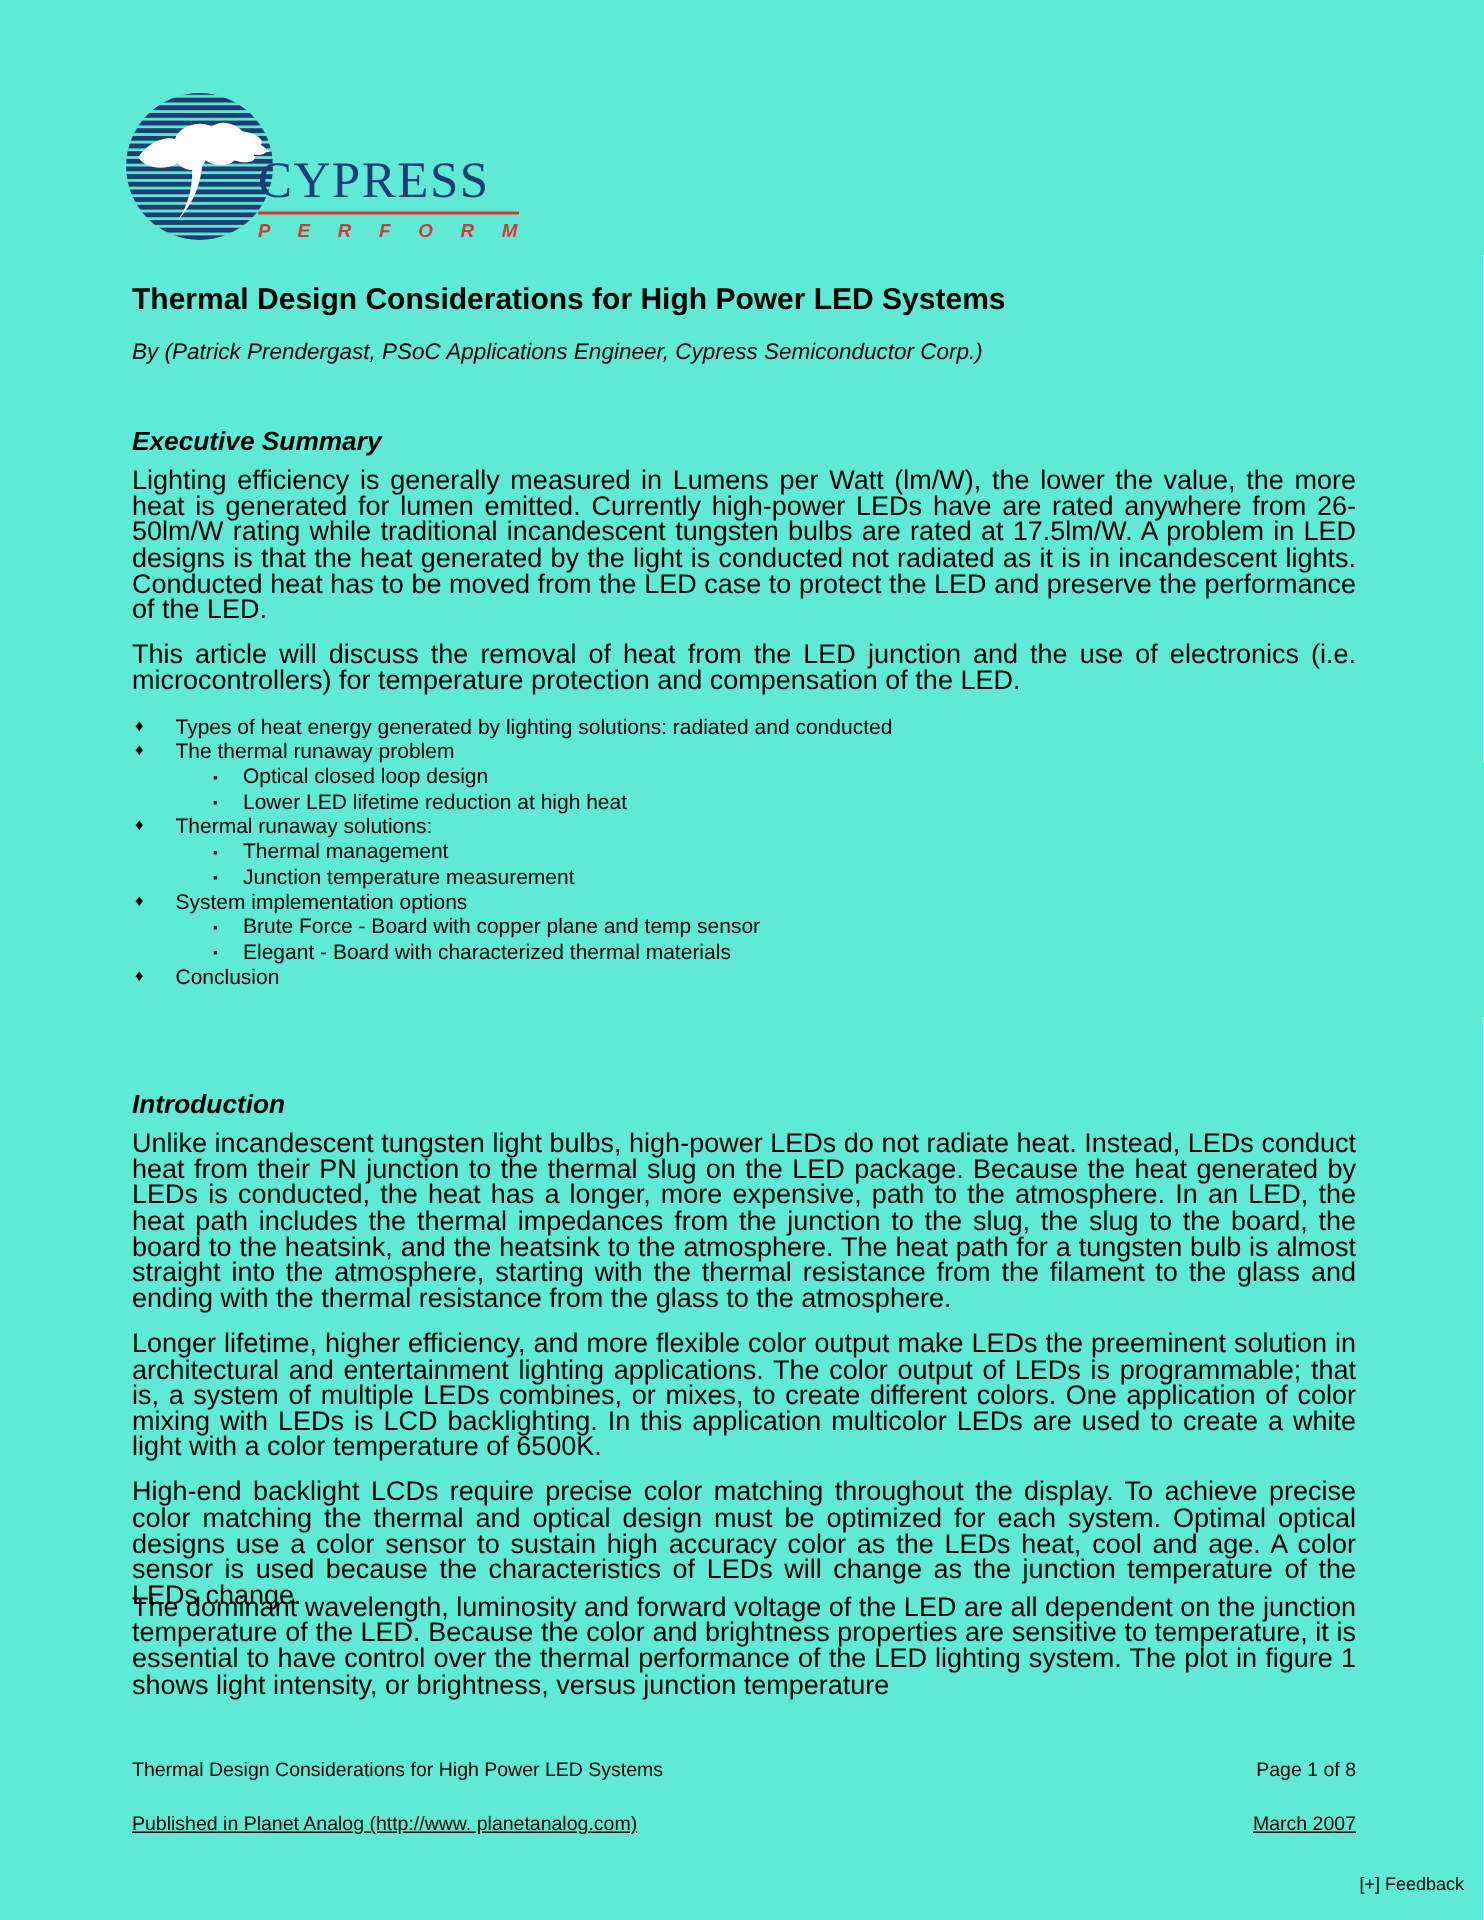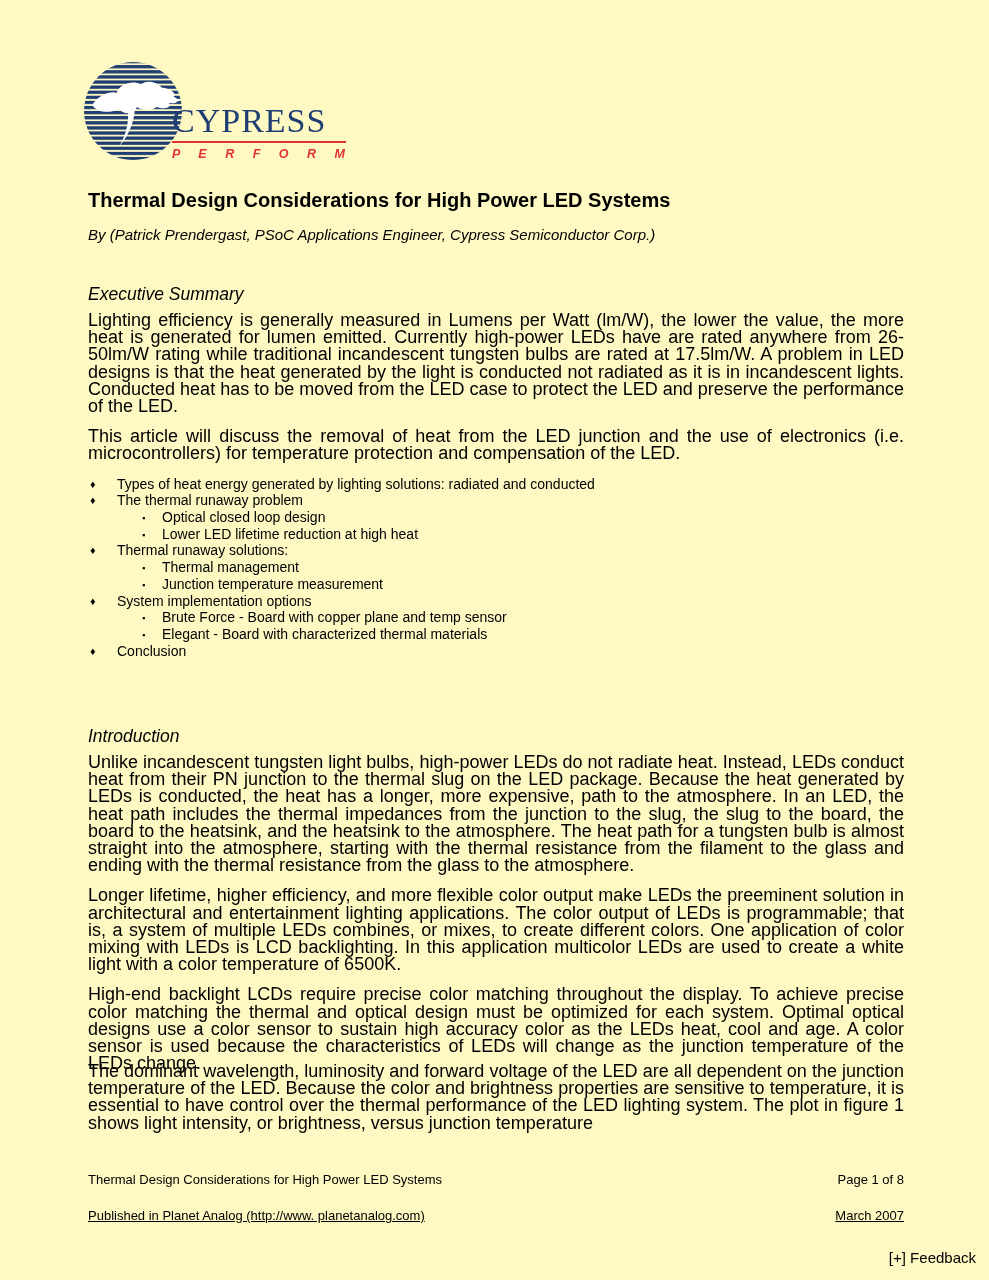"CYPRESS" #page { background: #fef9c3 -> #5eead4 }
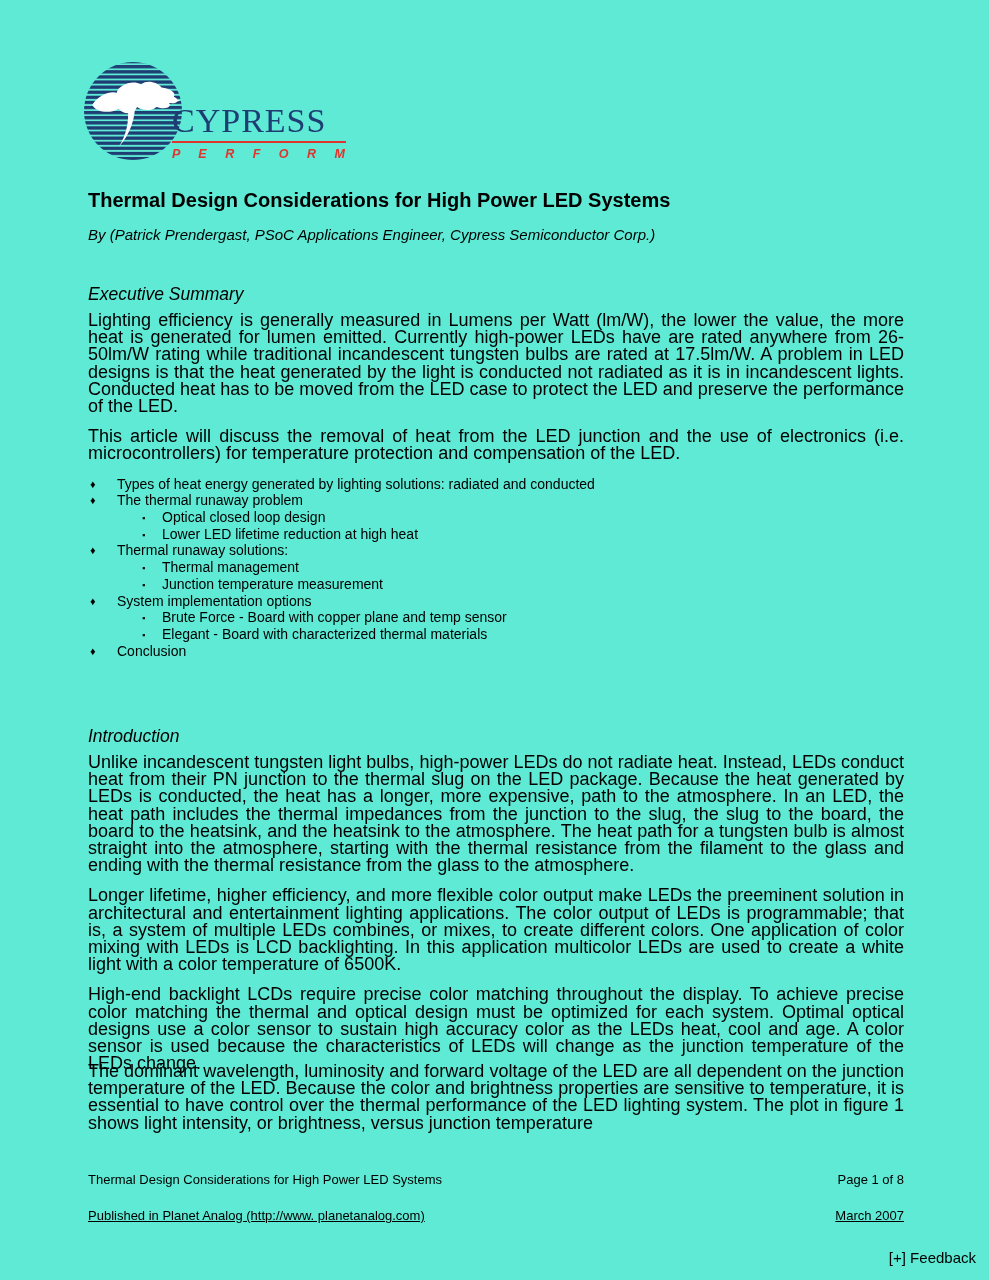"Executive Summary" h2 { font-weight: normal -> bold }
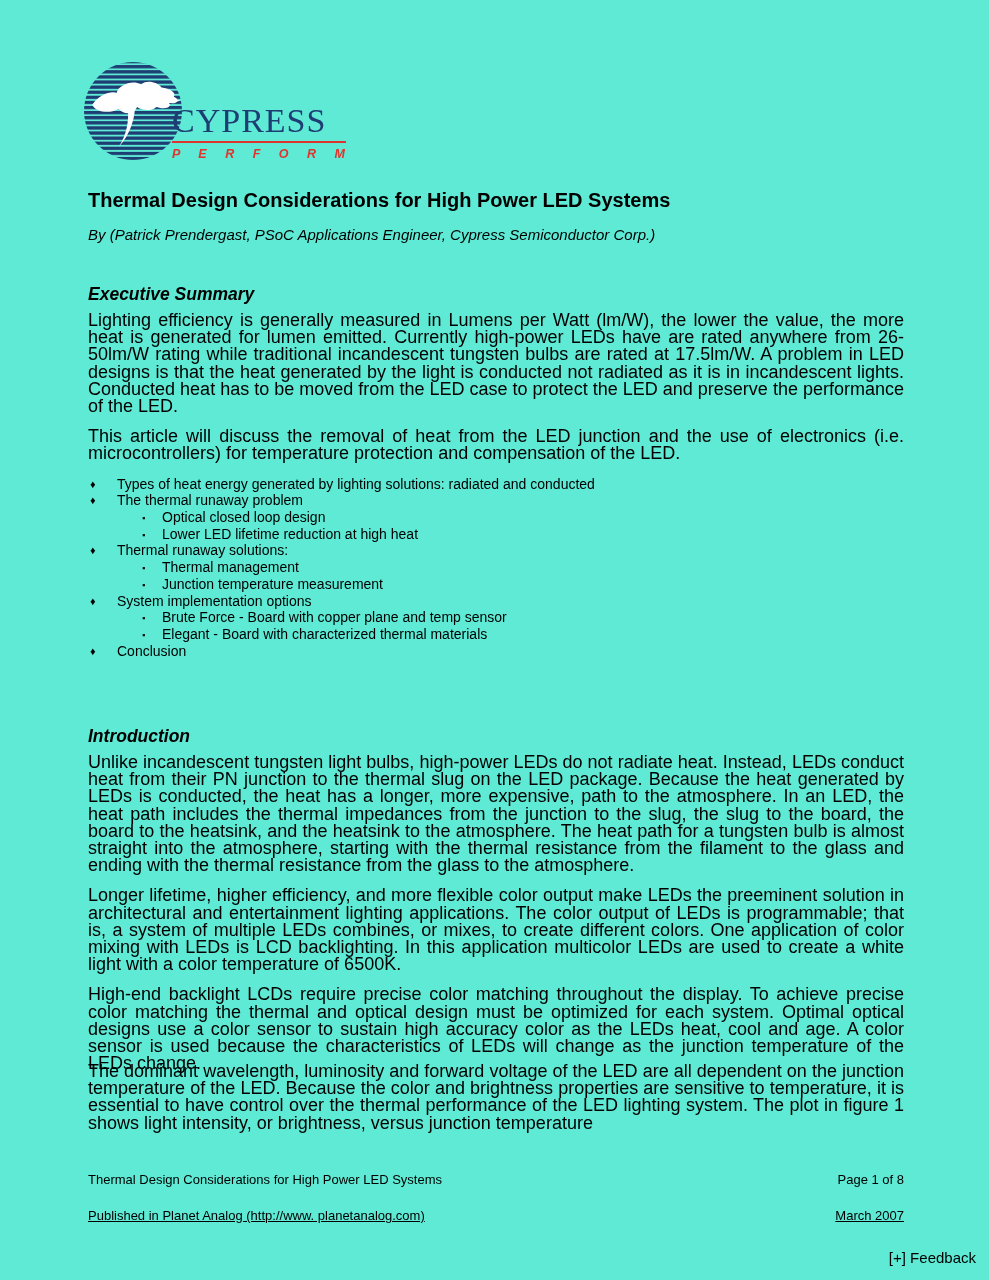"[+] Feedback" #feedback { font-size: 15px -> 12px }
